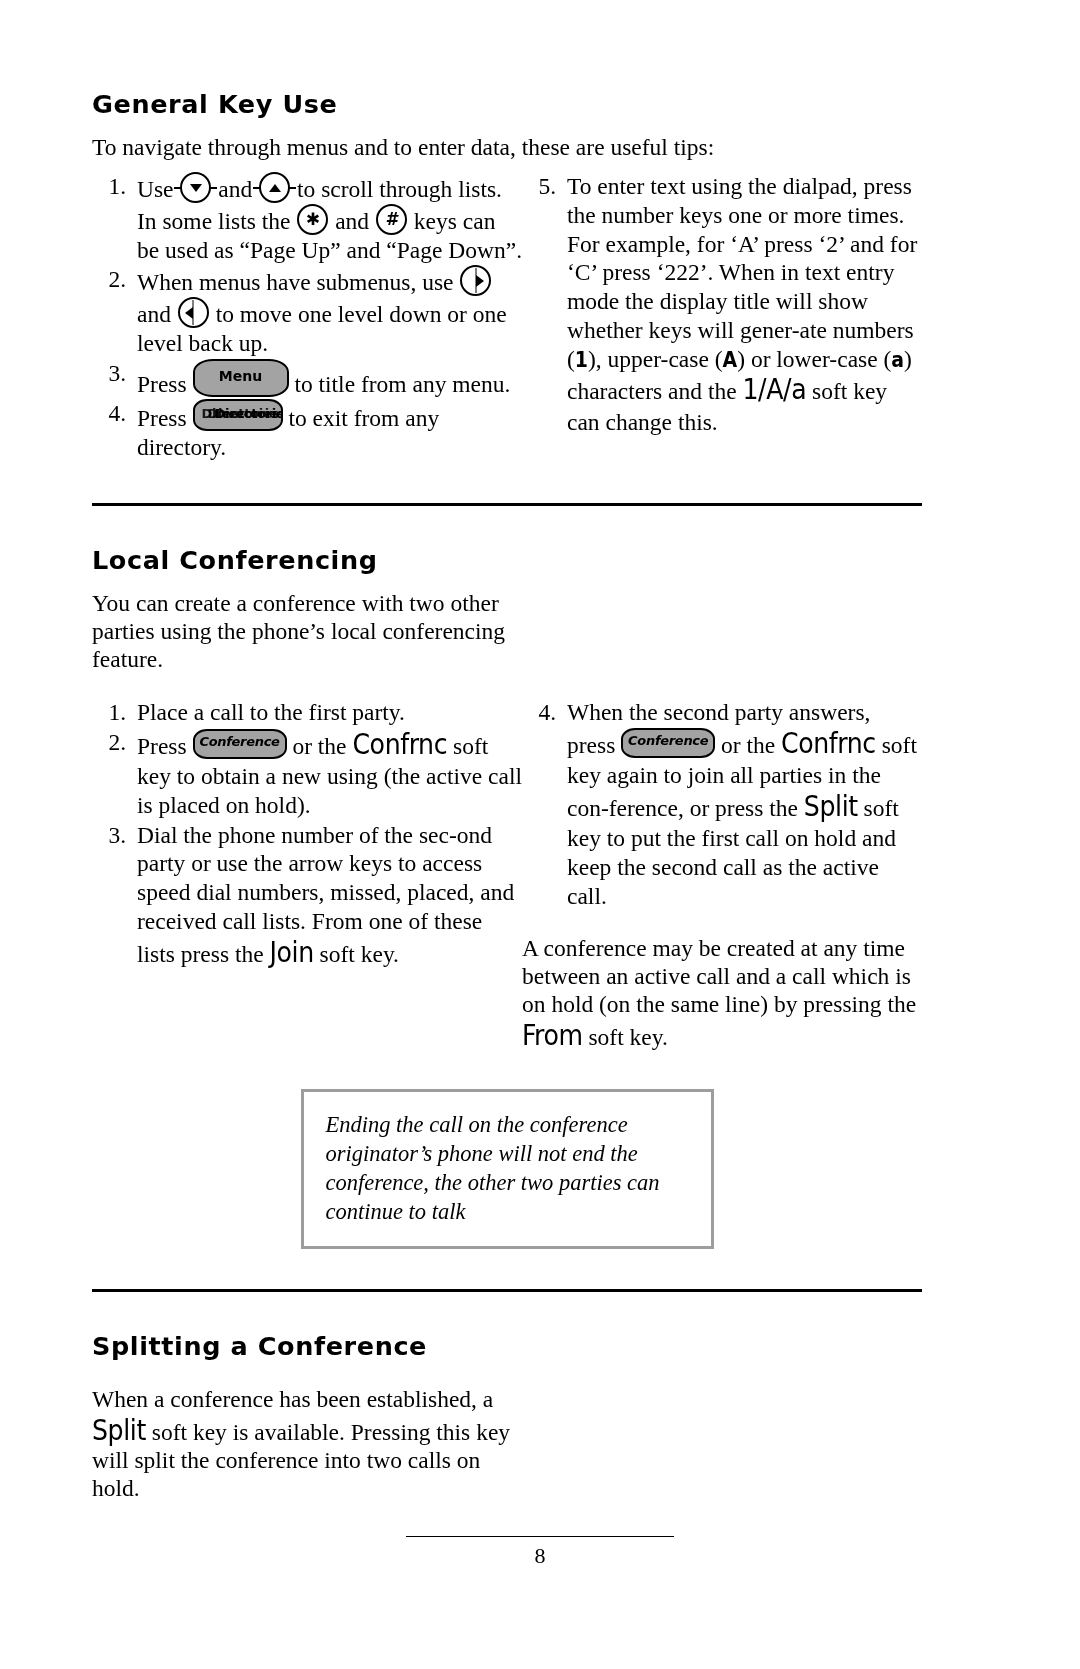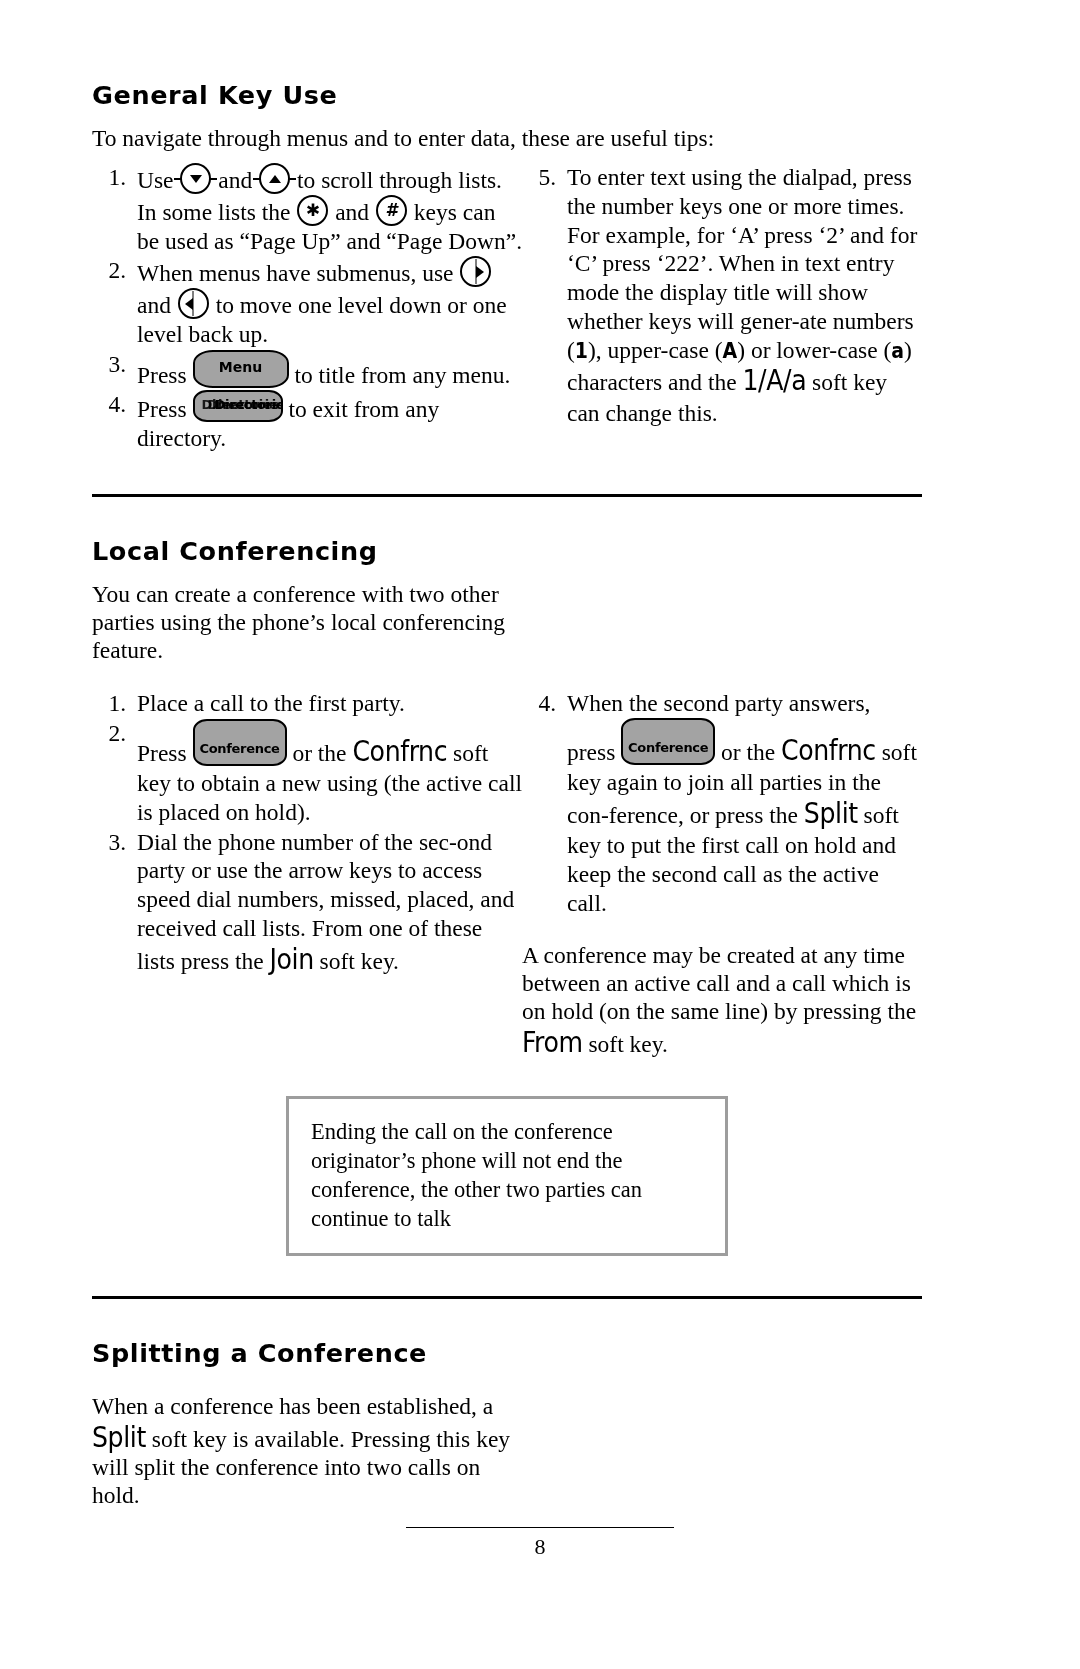"General Key Use" .page { top: 3px -> 12px }
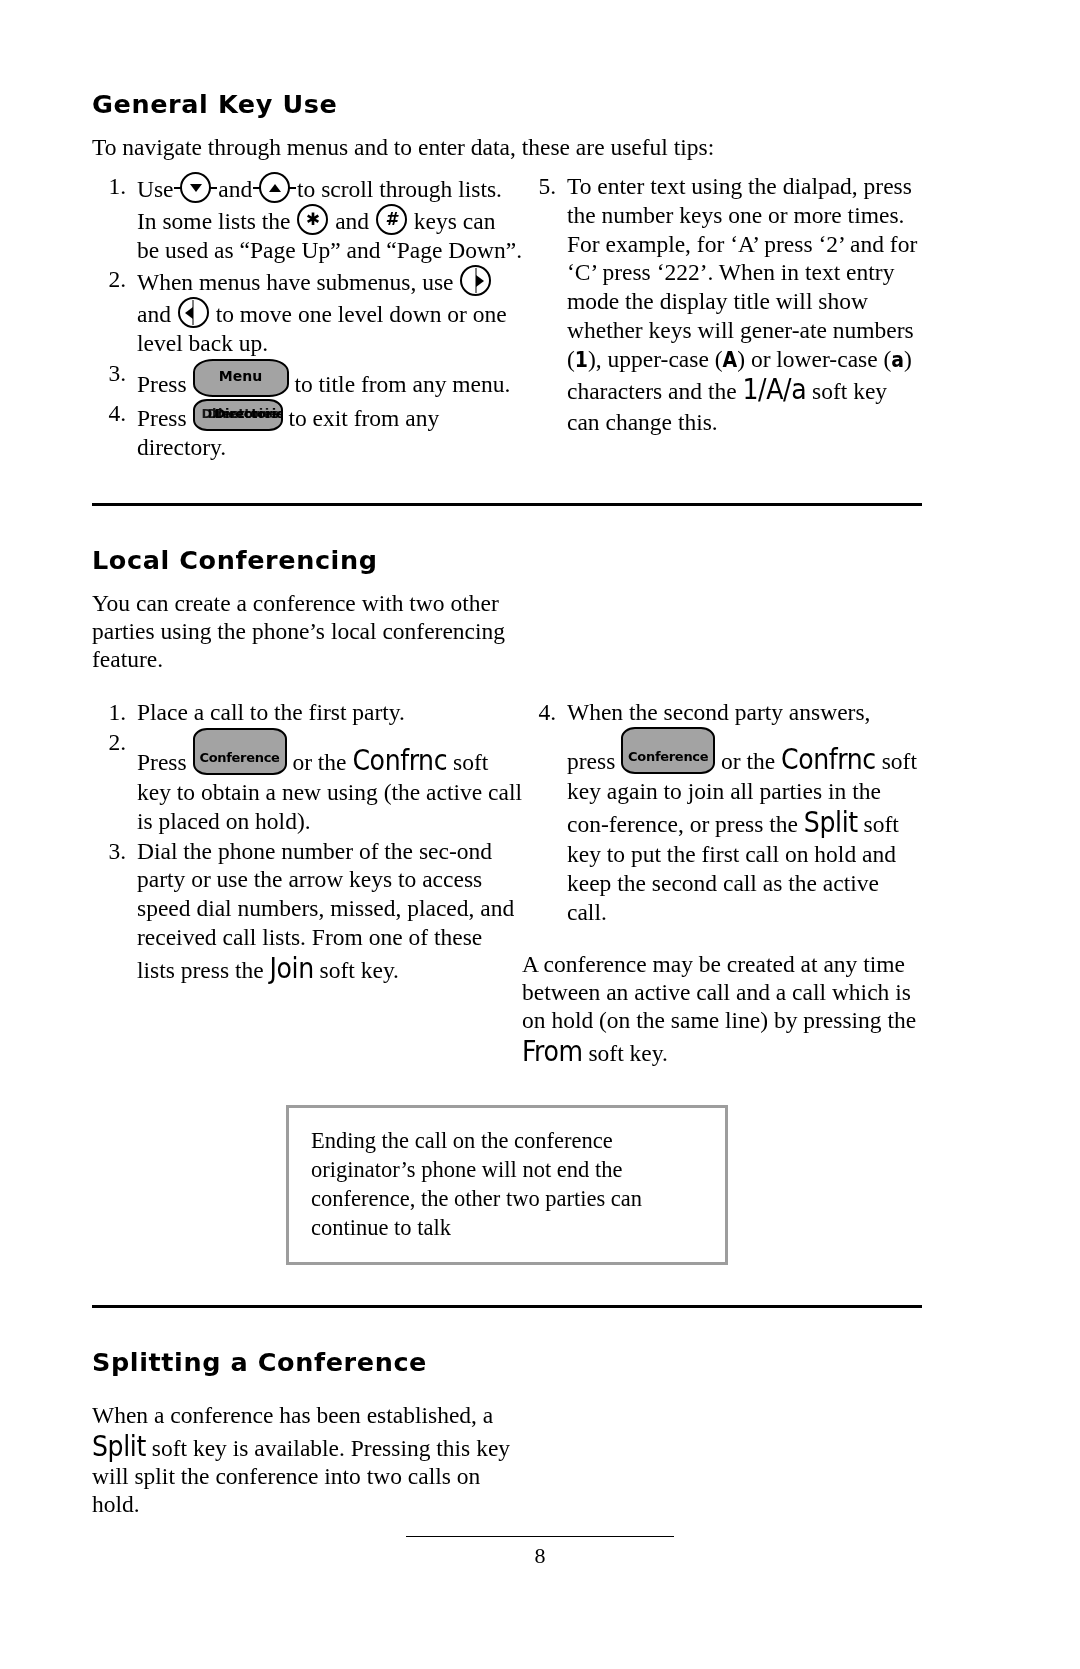"Conference" .hardkey.conference { font-style: none -> italic; padding-top: 21px -> 4px }
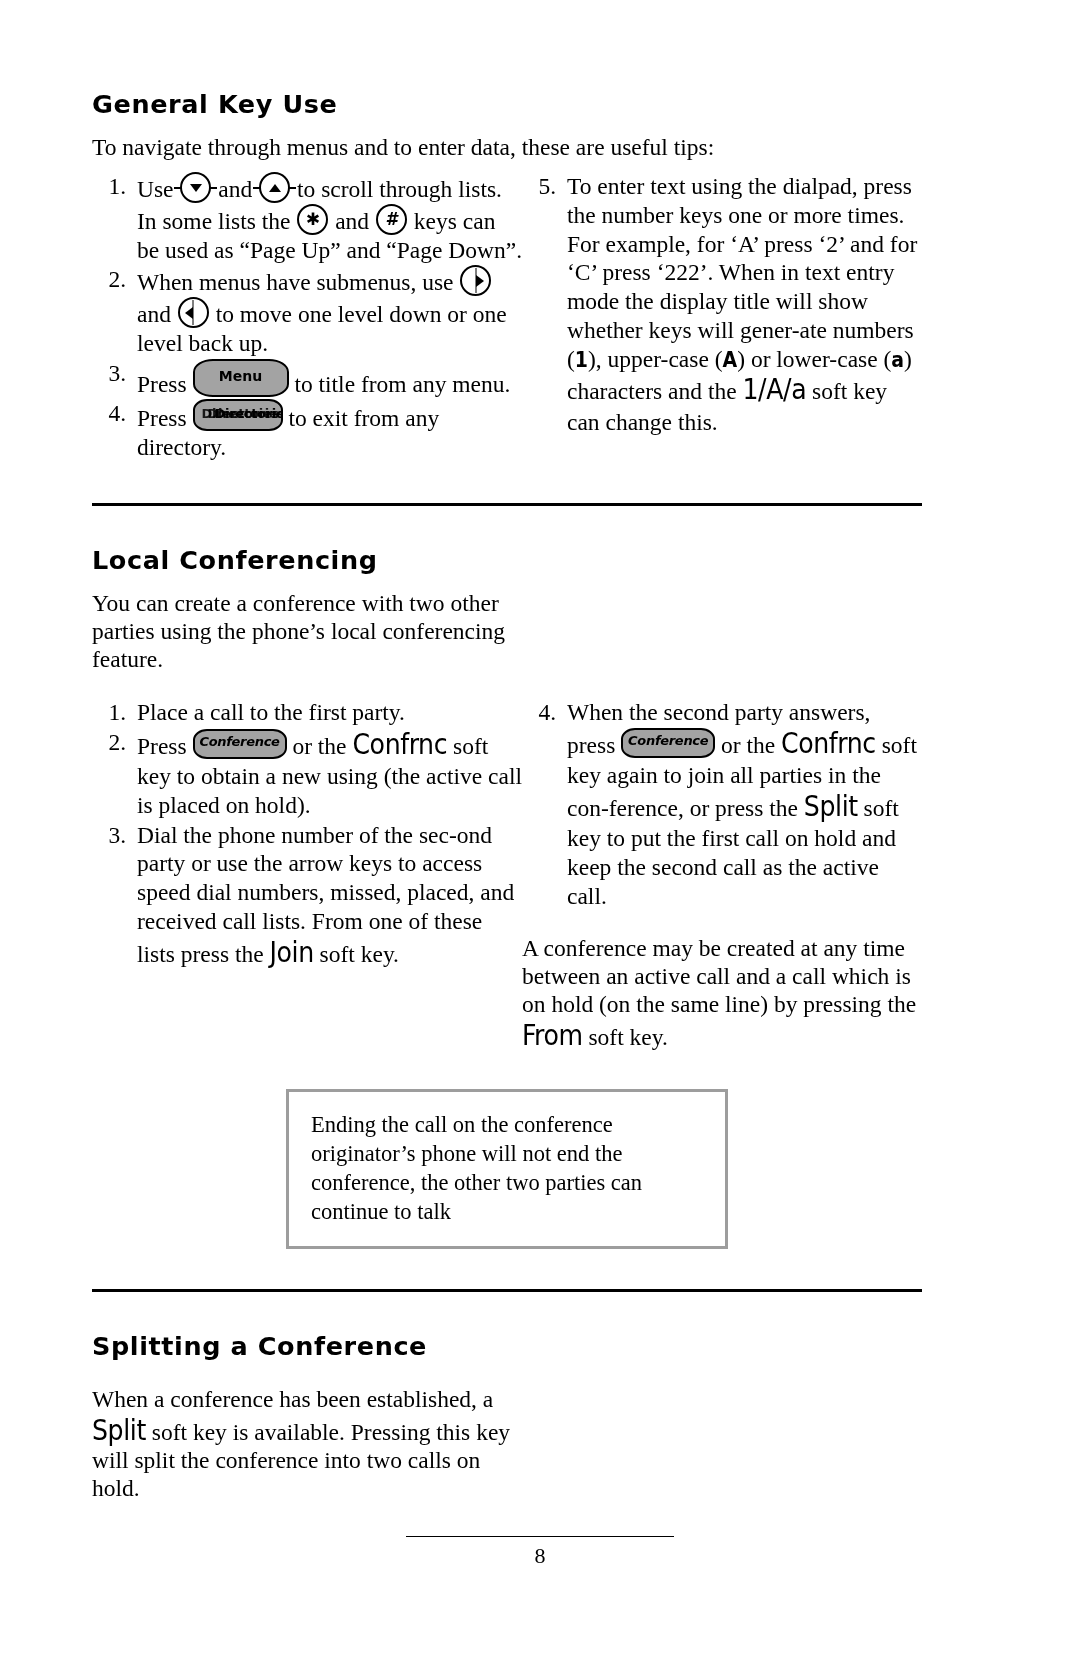"Ending the call on the" .notebox { font-style: none -> italic; padding: 18px 38px 20px 22px -> 18px 9px 20px 22px }
